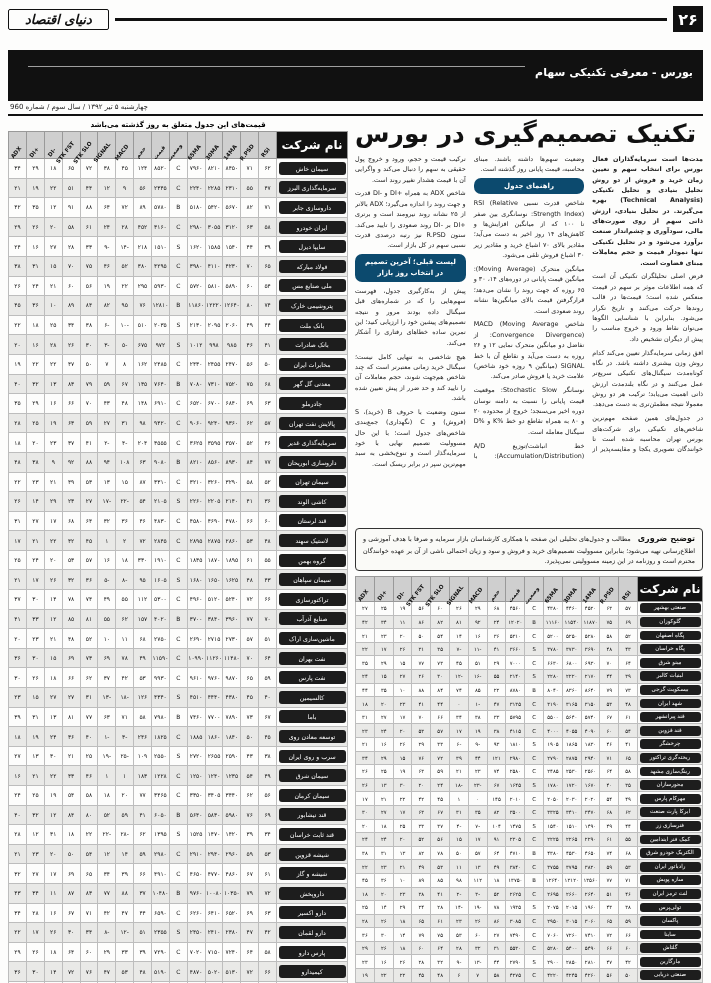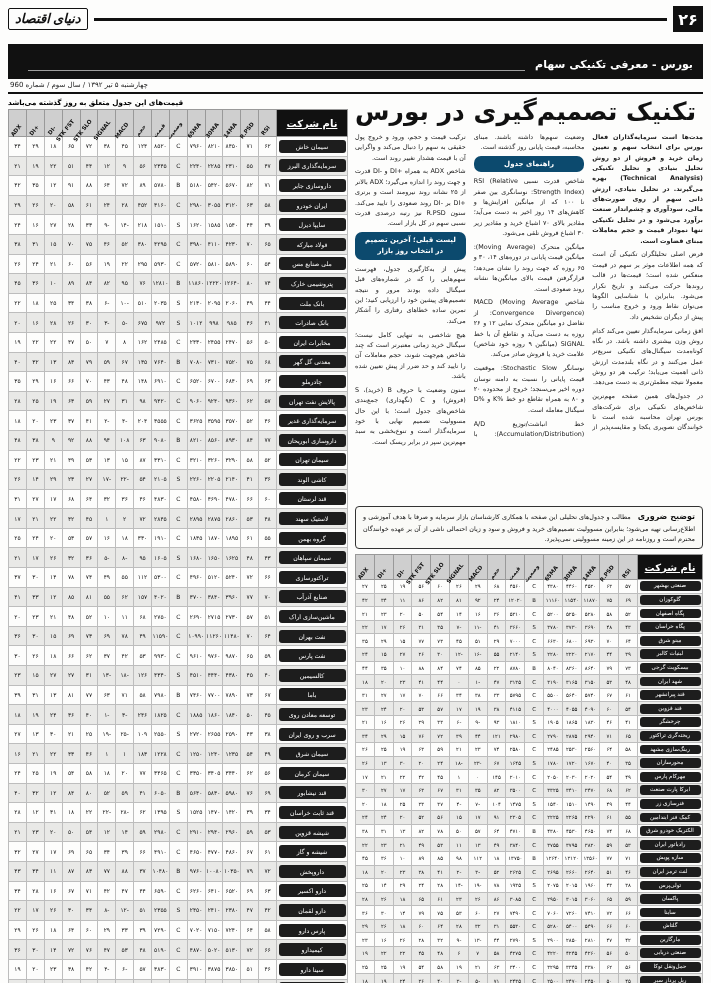"دنیای اقتصاد" .masthead { font-family: Liberation Serif, serif -> none; padding: 2px 6px -> 2px 16px }
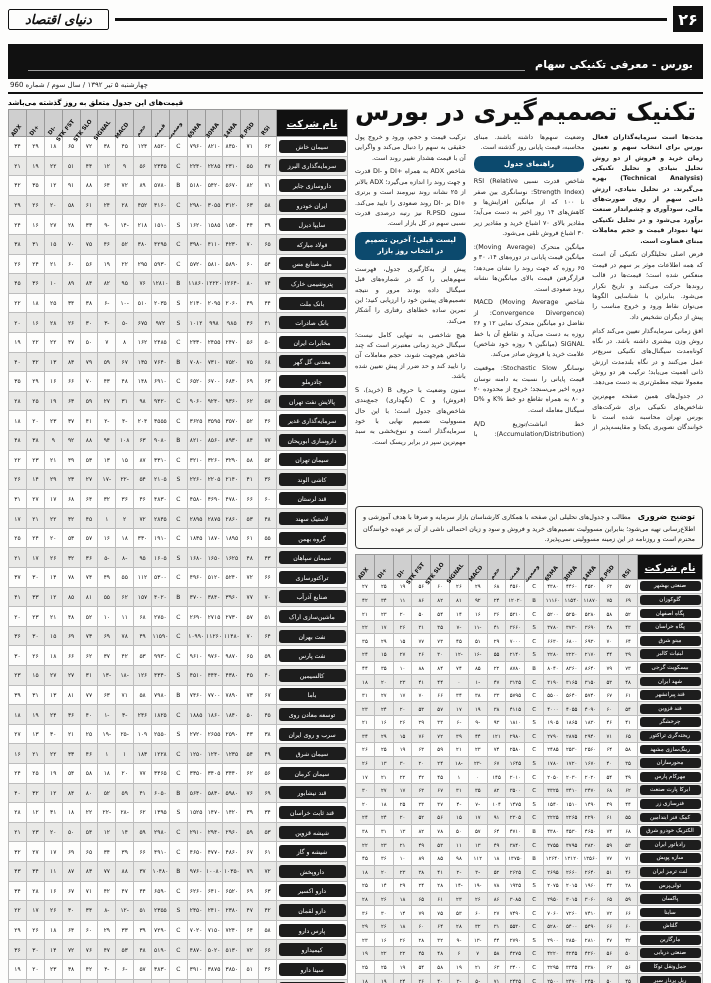"بورس - معرفی تکنیکی سهام" .section-bar { align-items: flex-end -> flex-start; margin-top: 10px -> 16px; padding: 8px 10px -> 16px 10px }
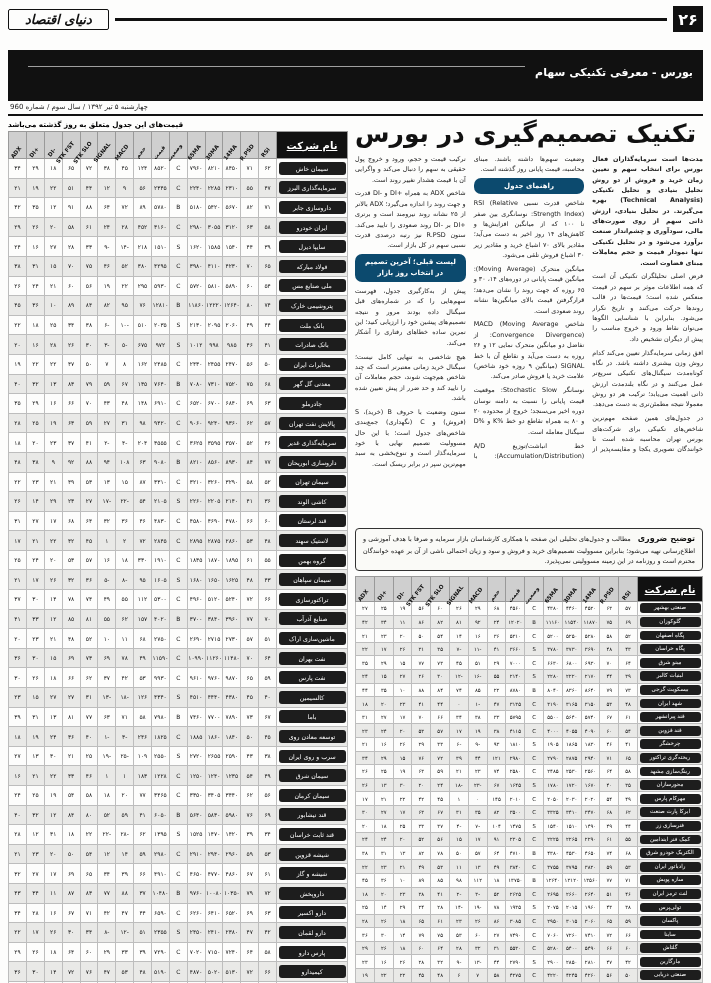"قیمت‌های این جدول متعلق به" .table-note { text-align: left -> center }
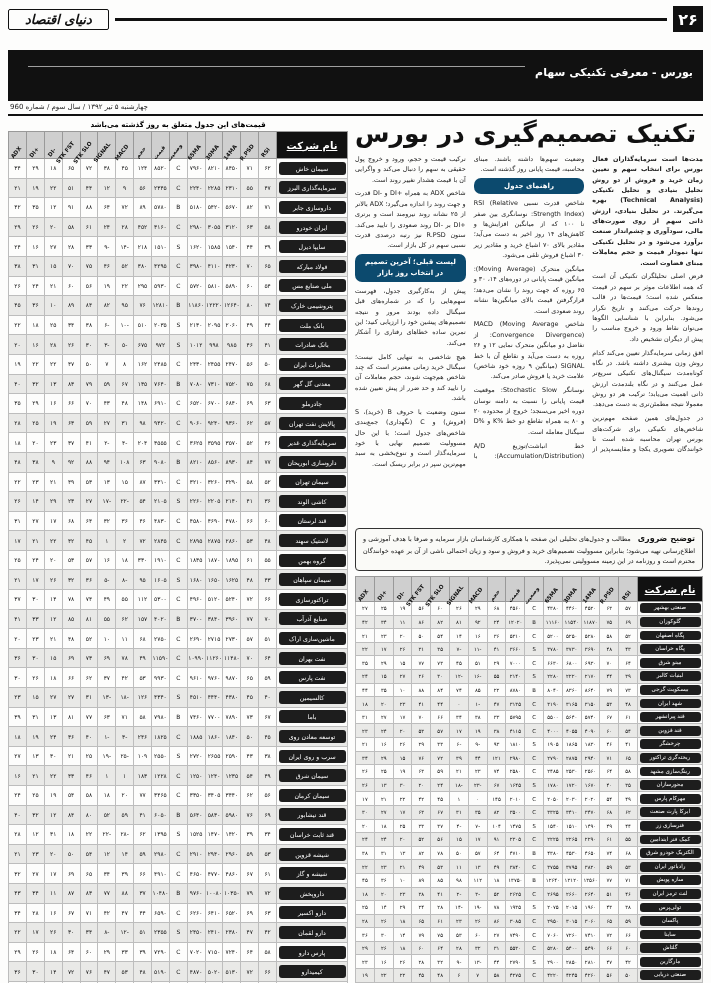"نام شرکت" table.stk thead th.name-h { font-size: 10px -> 12px; text-decoration: underline -> none }
